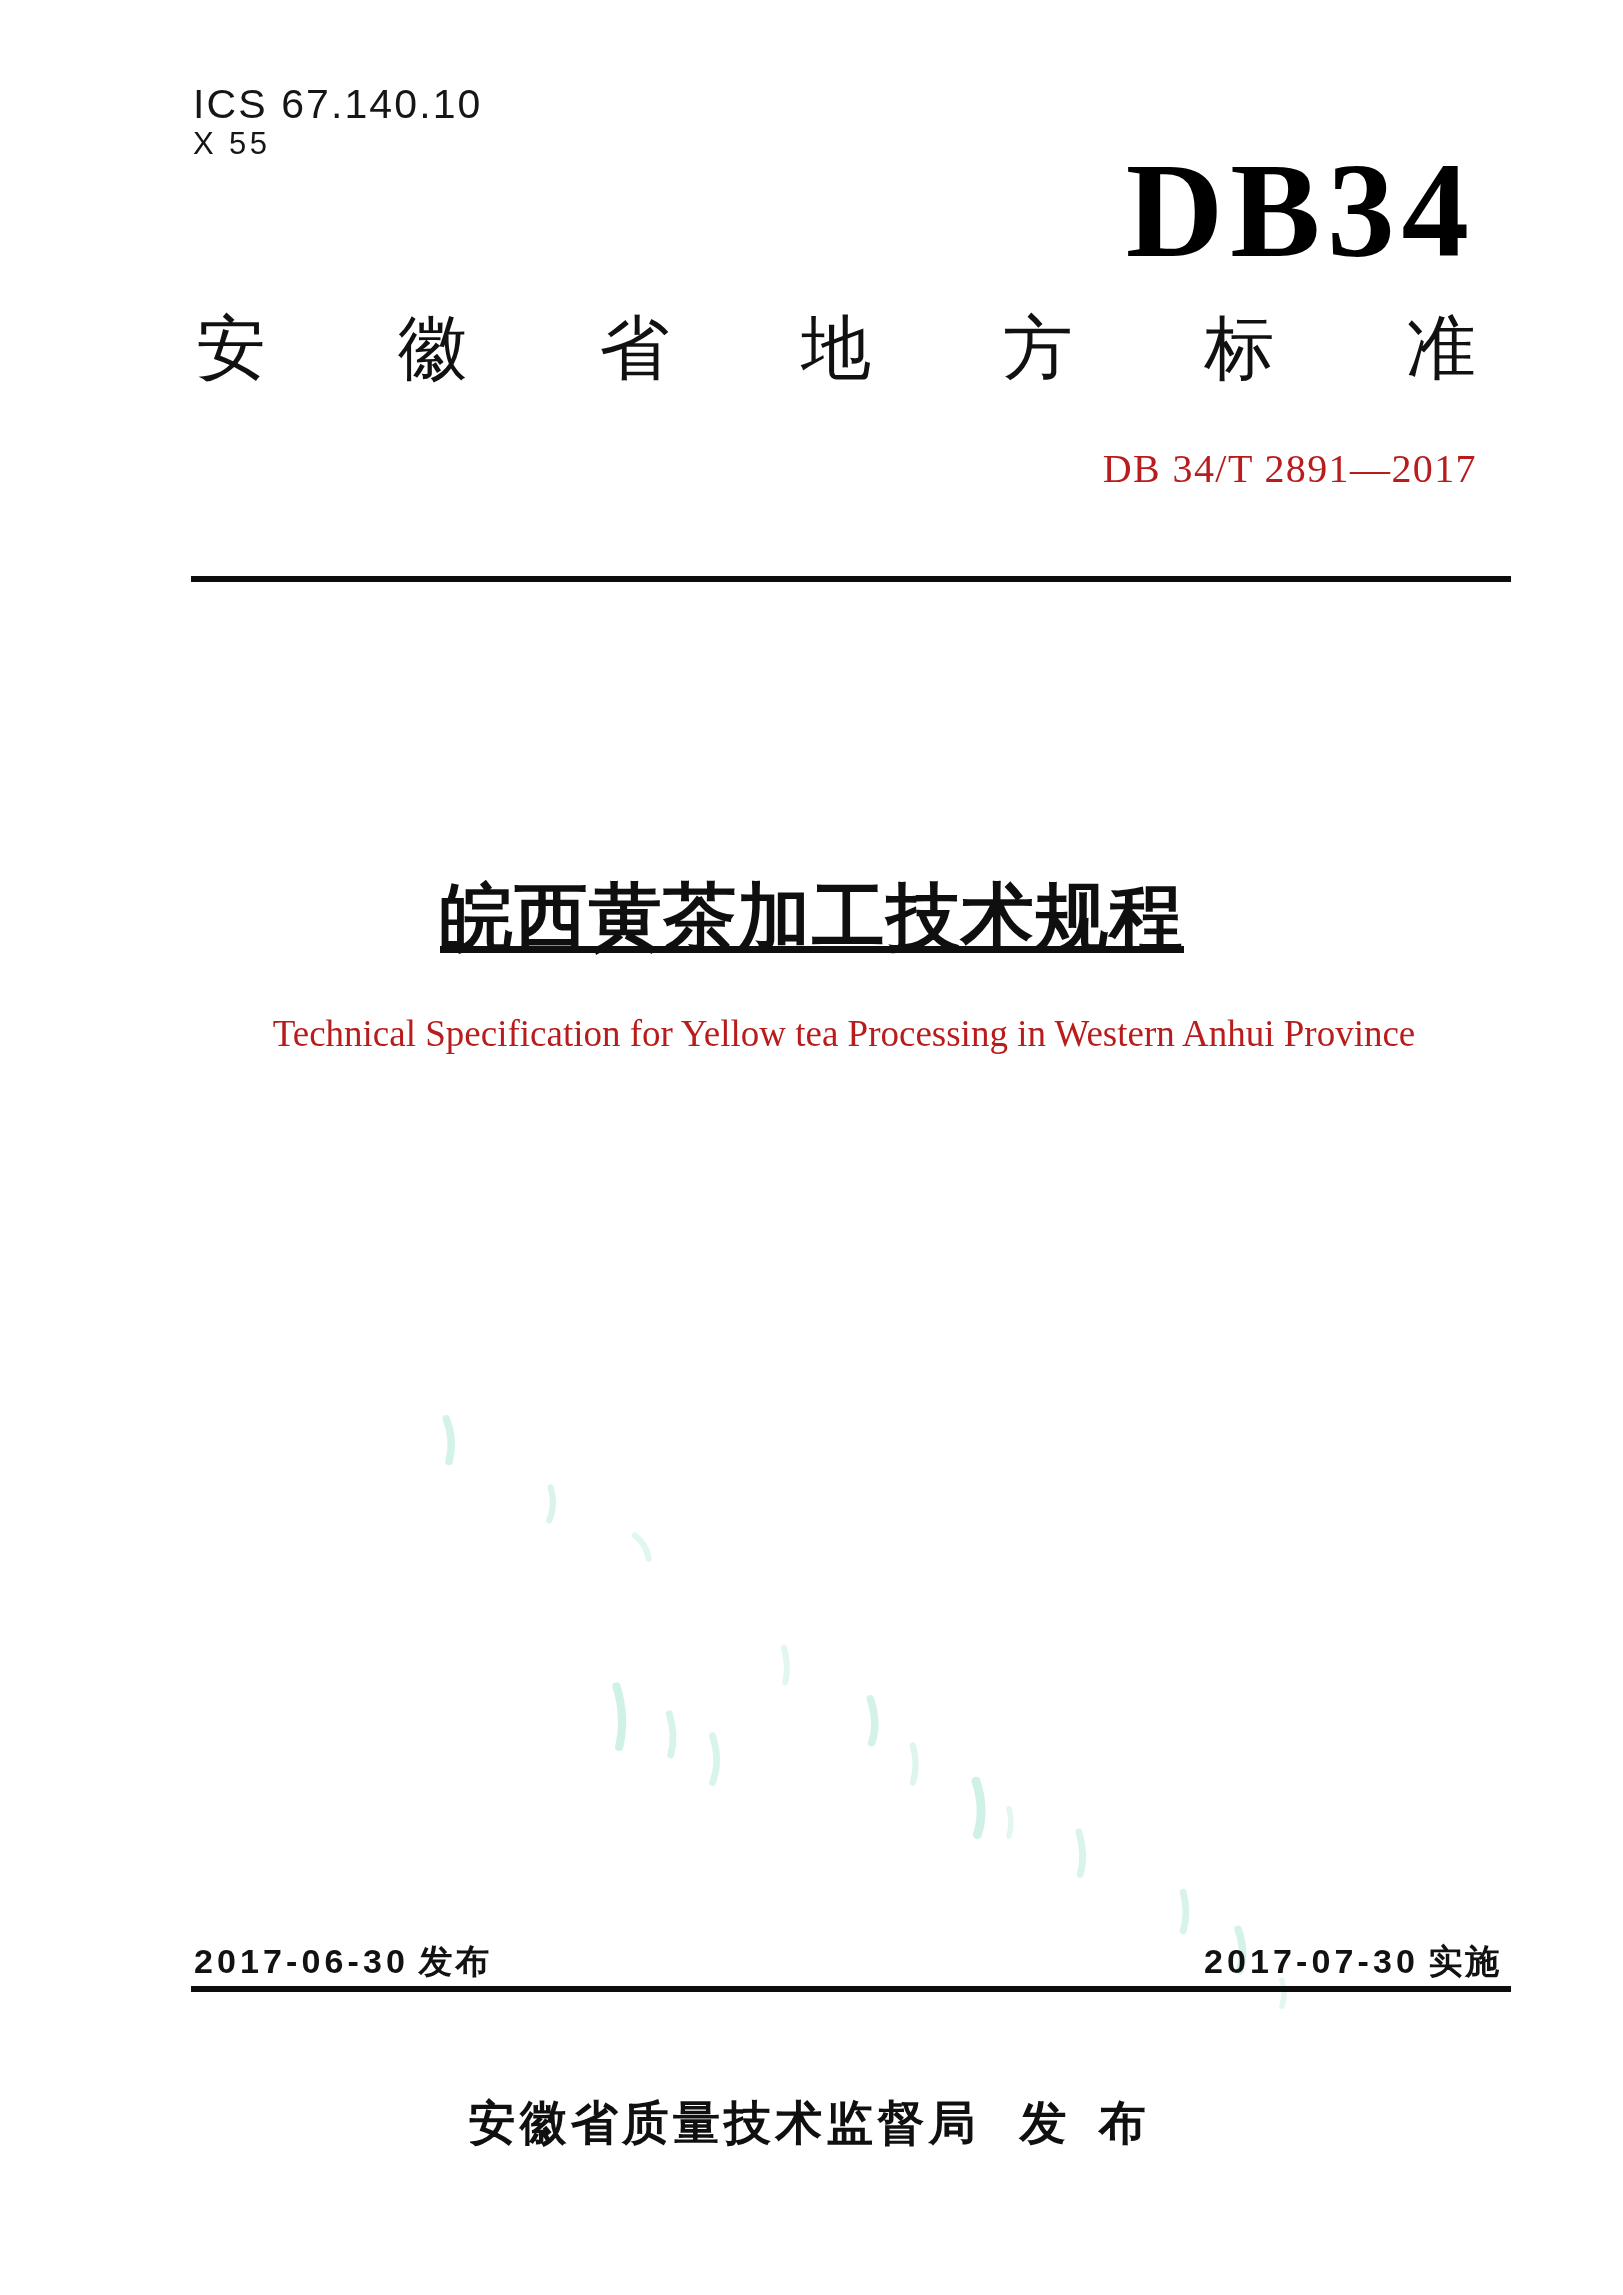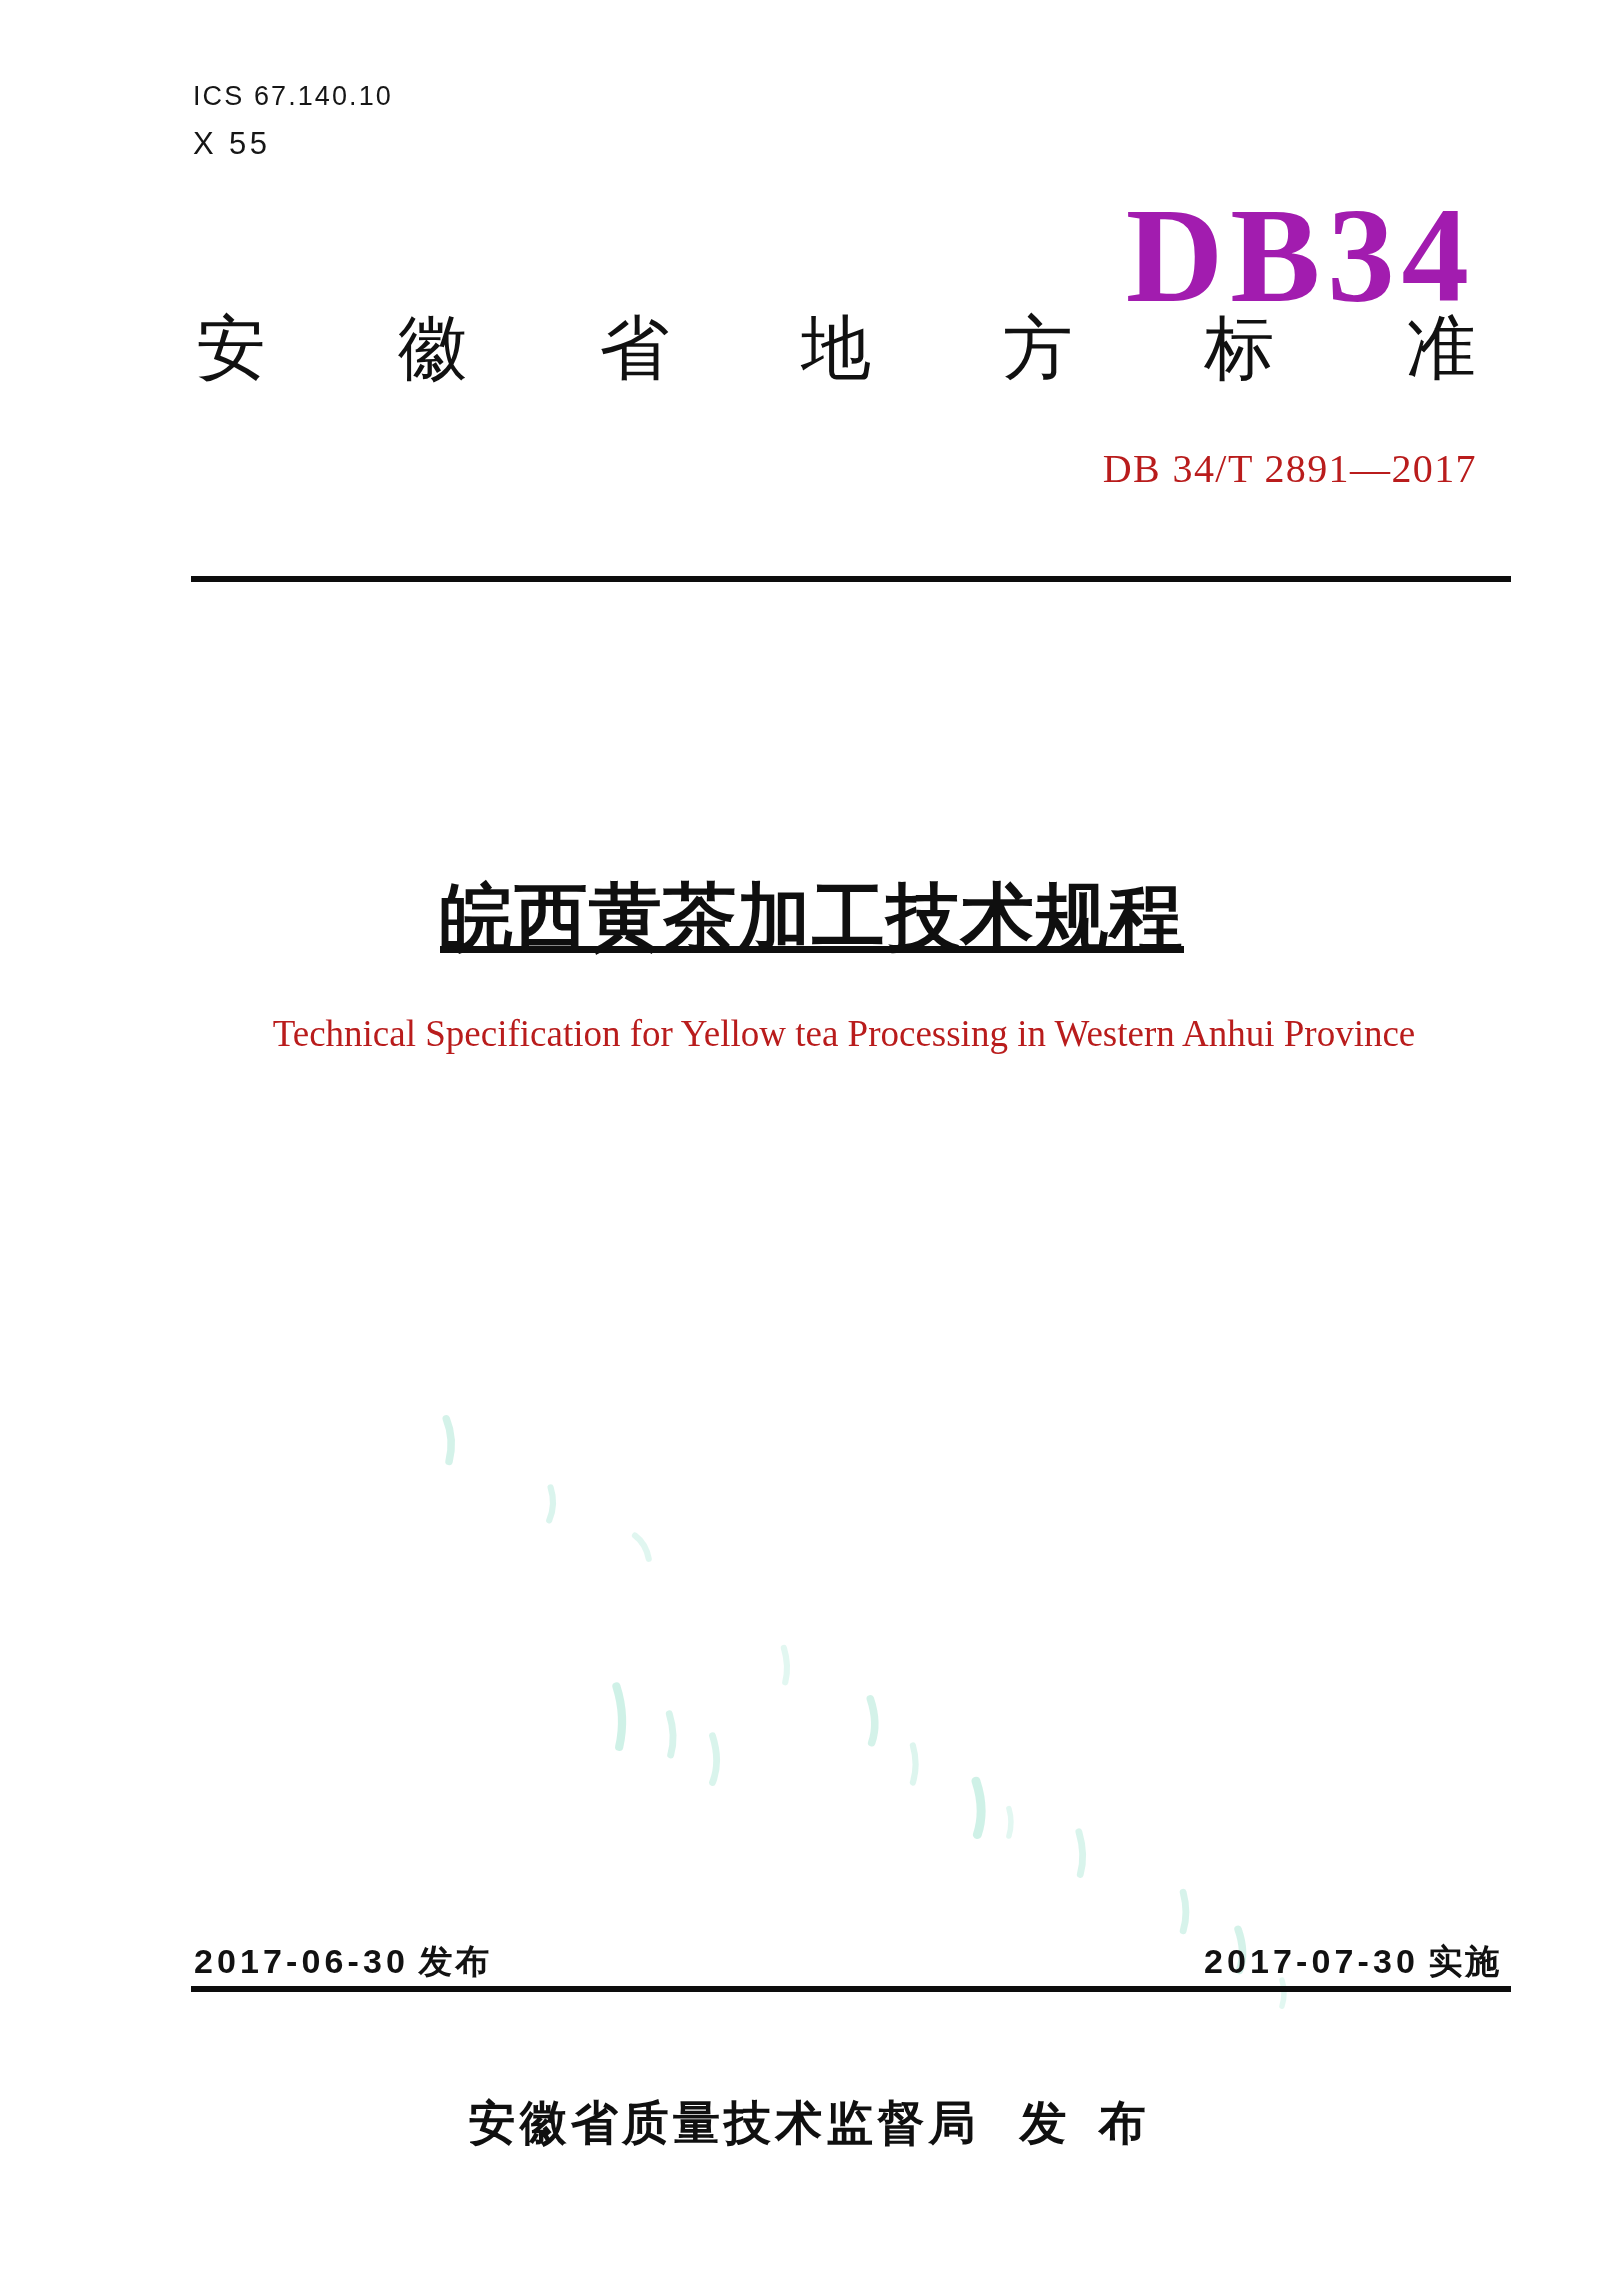"ICS 67.140.10" .ics-code { font-size: 27px -> 41px }
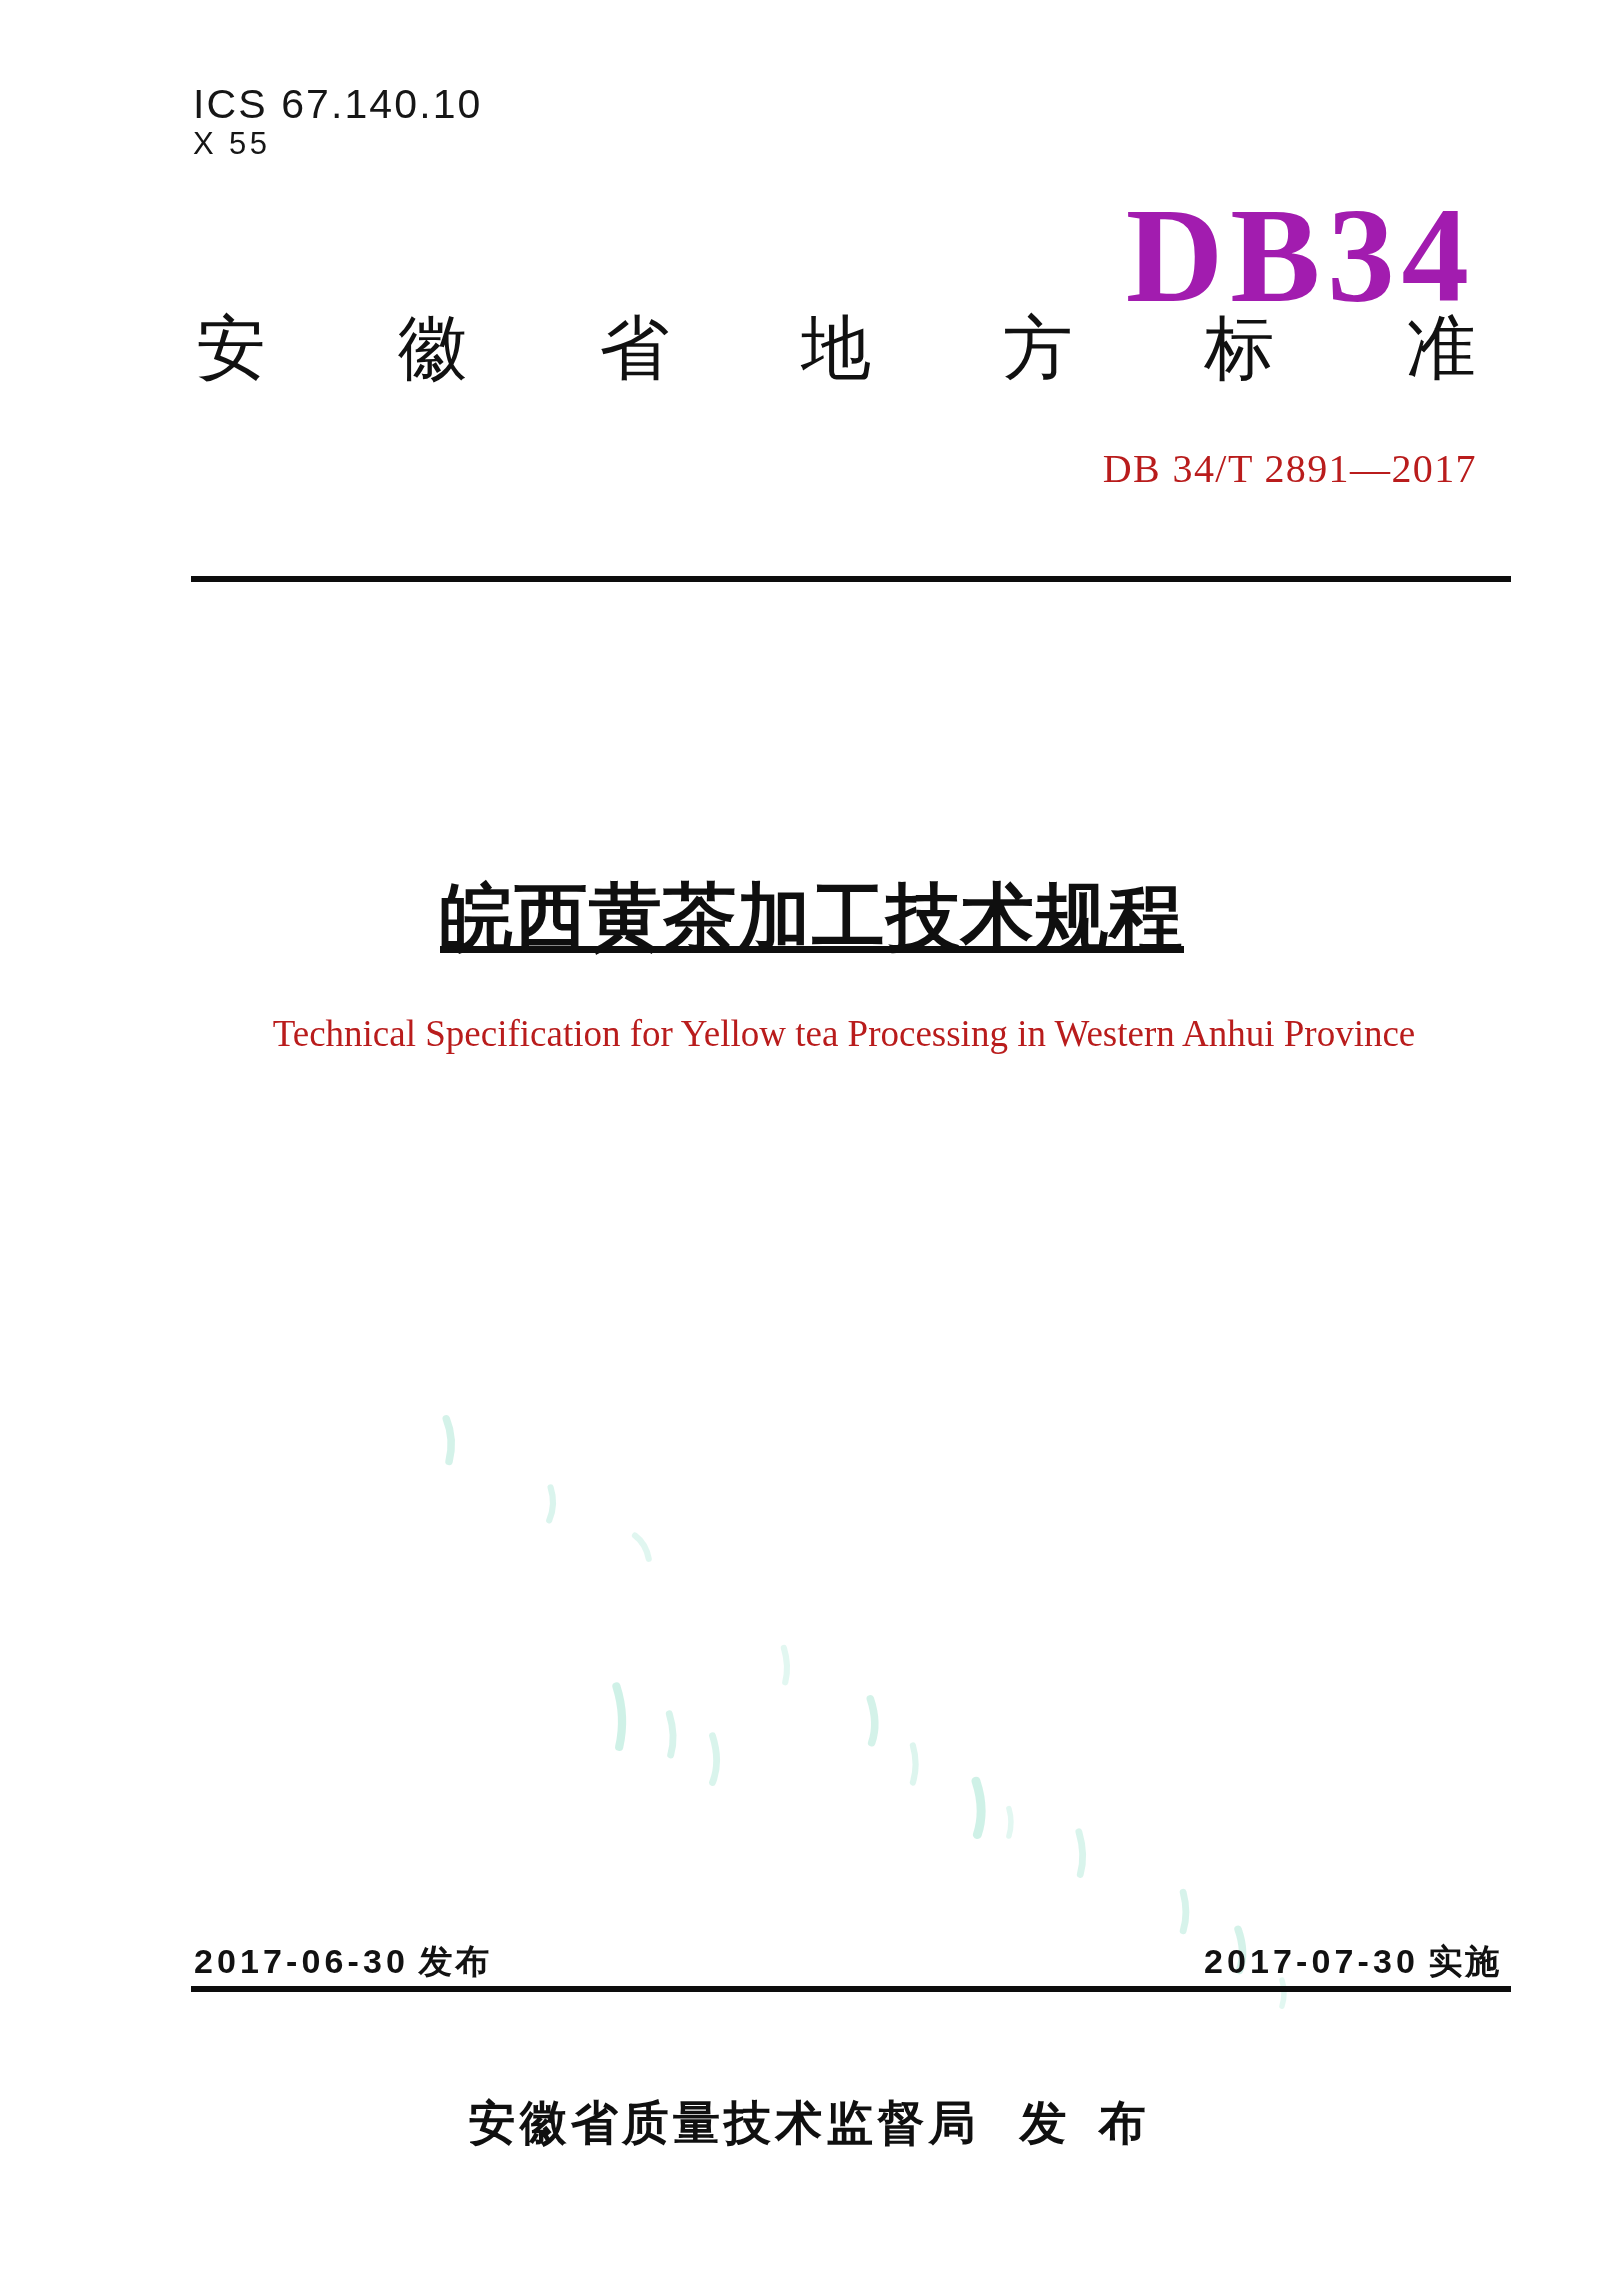"DB34" .db34-logo { color: #a21caf -> #000000; margin-top: 45px -> none }
